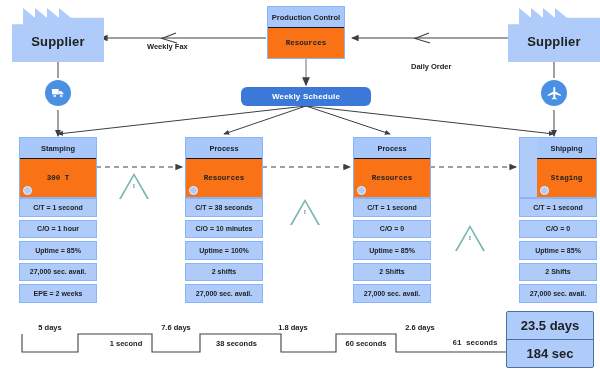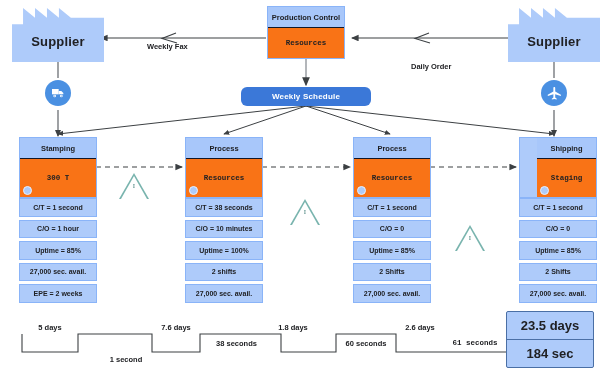"1 second" div.tl-lab { margin-top: 16px -> none }
